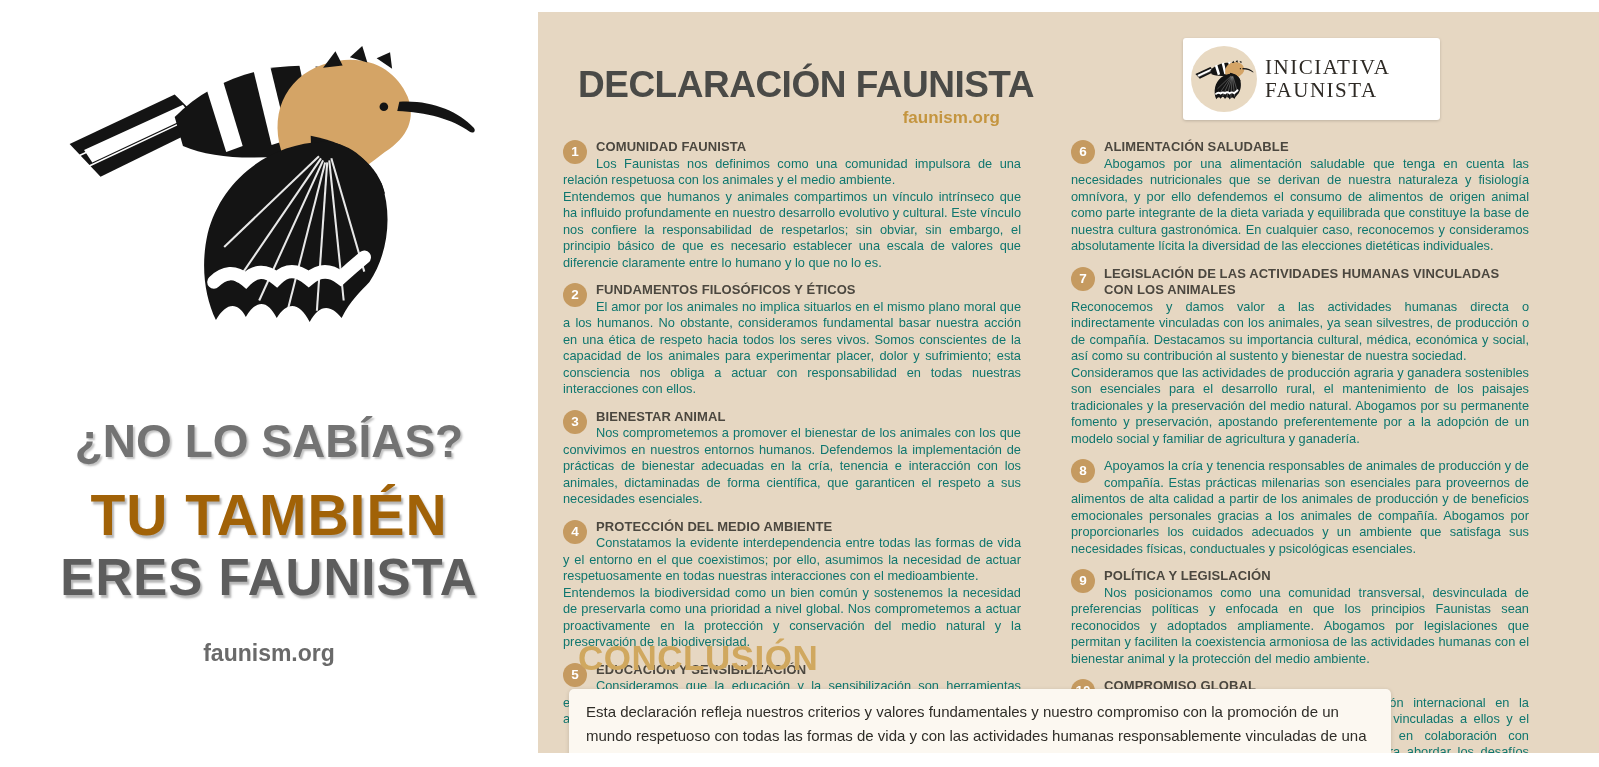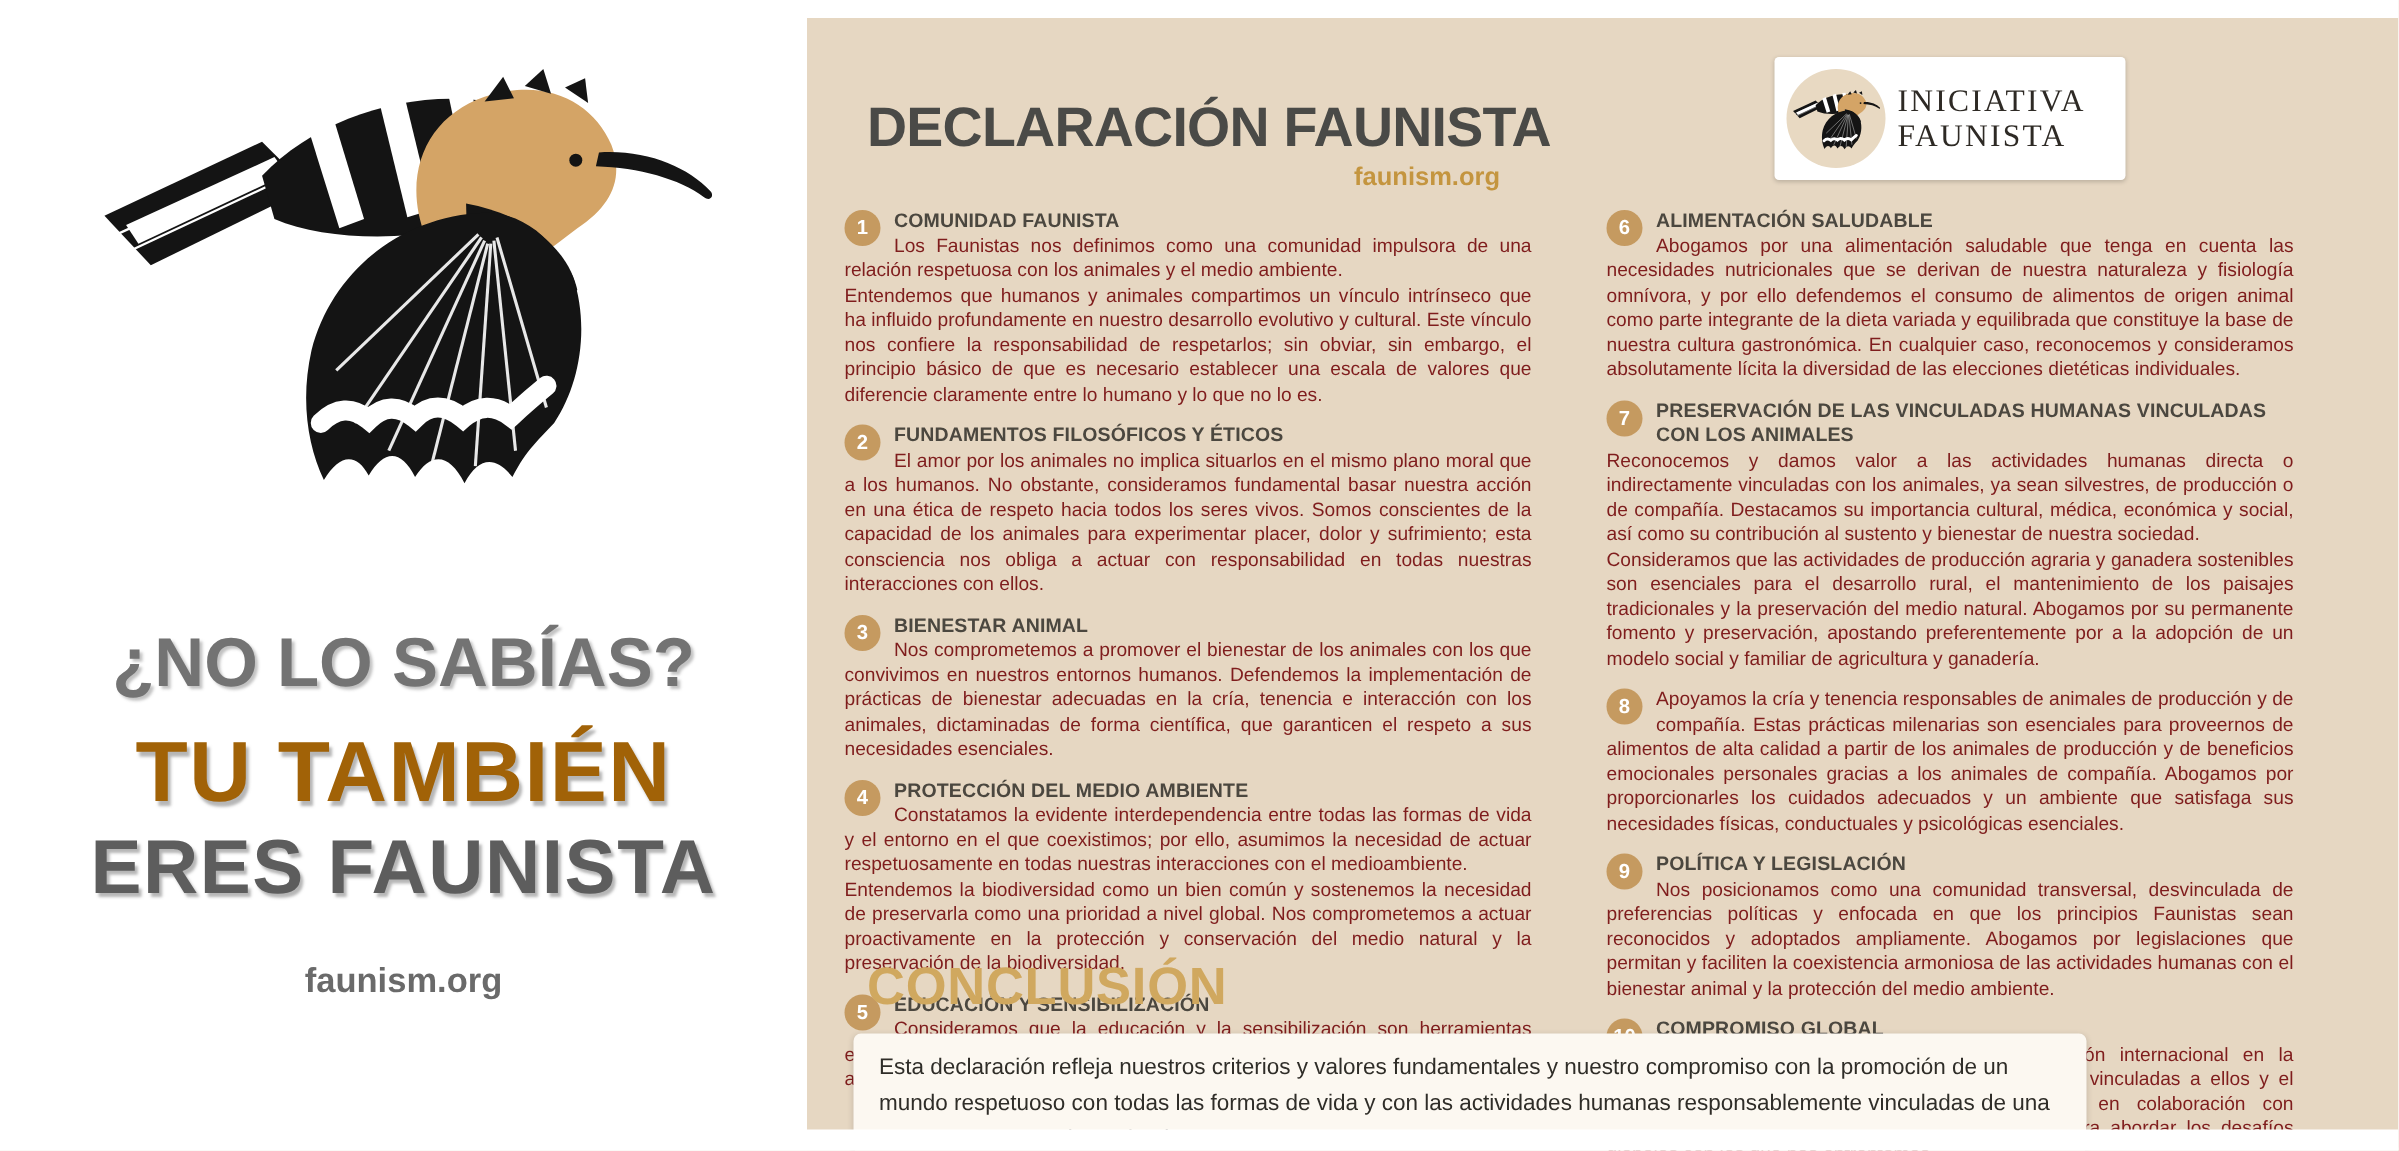"INICIATIVA" .logo-card { width: 234px -> 257px }
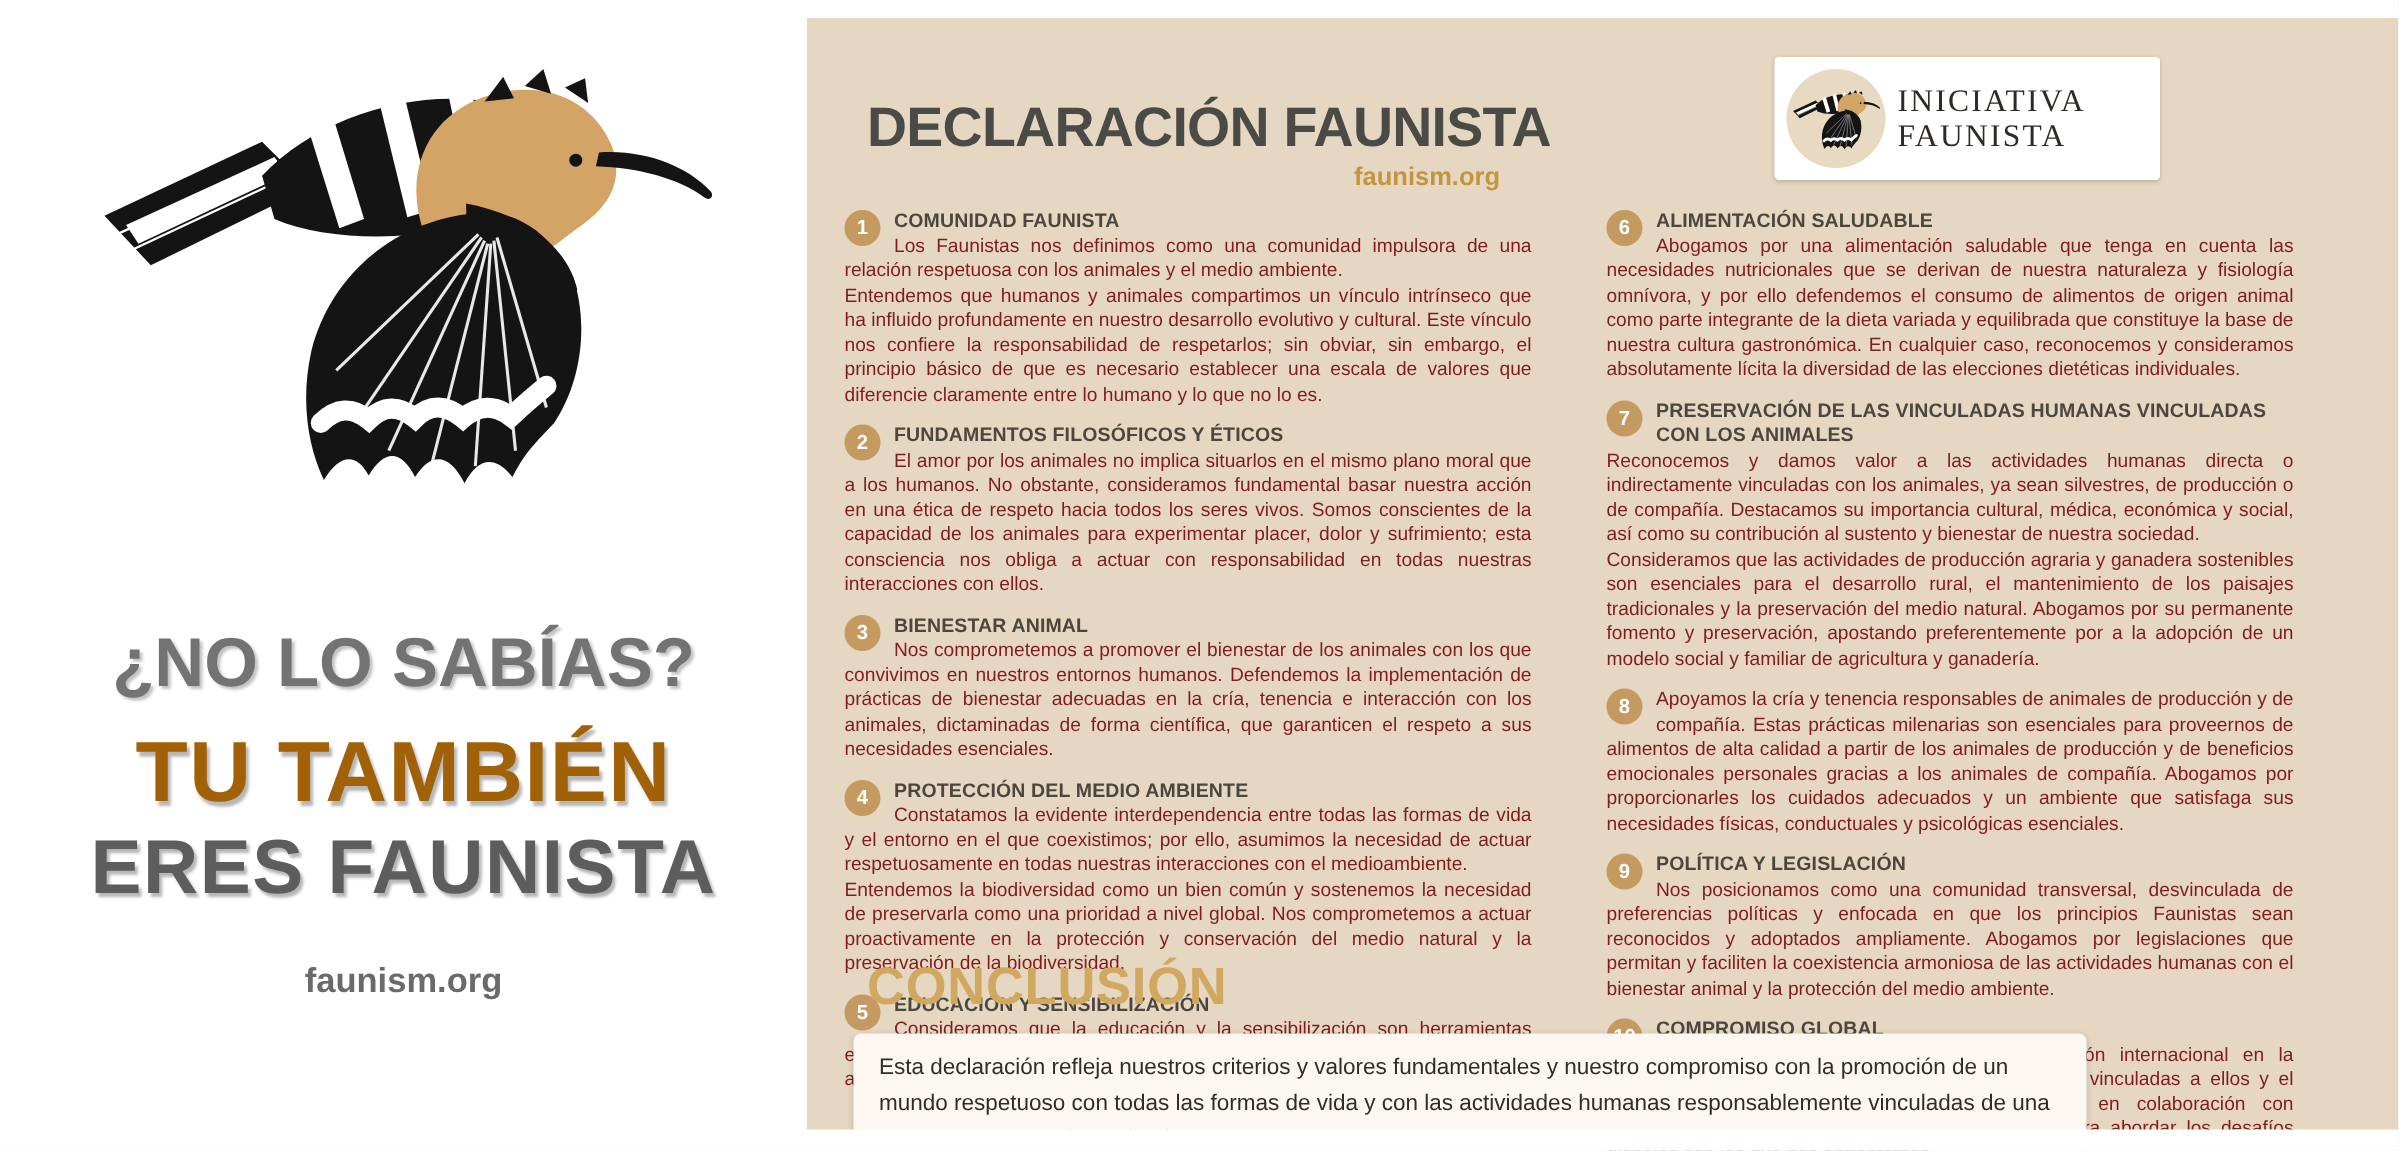"Los Faunistas nos definimos como" .item p { color: #7f1d1d -> #0f766e }
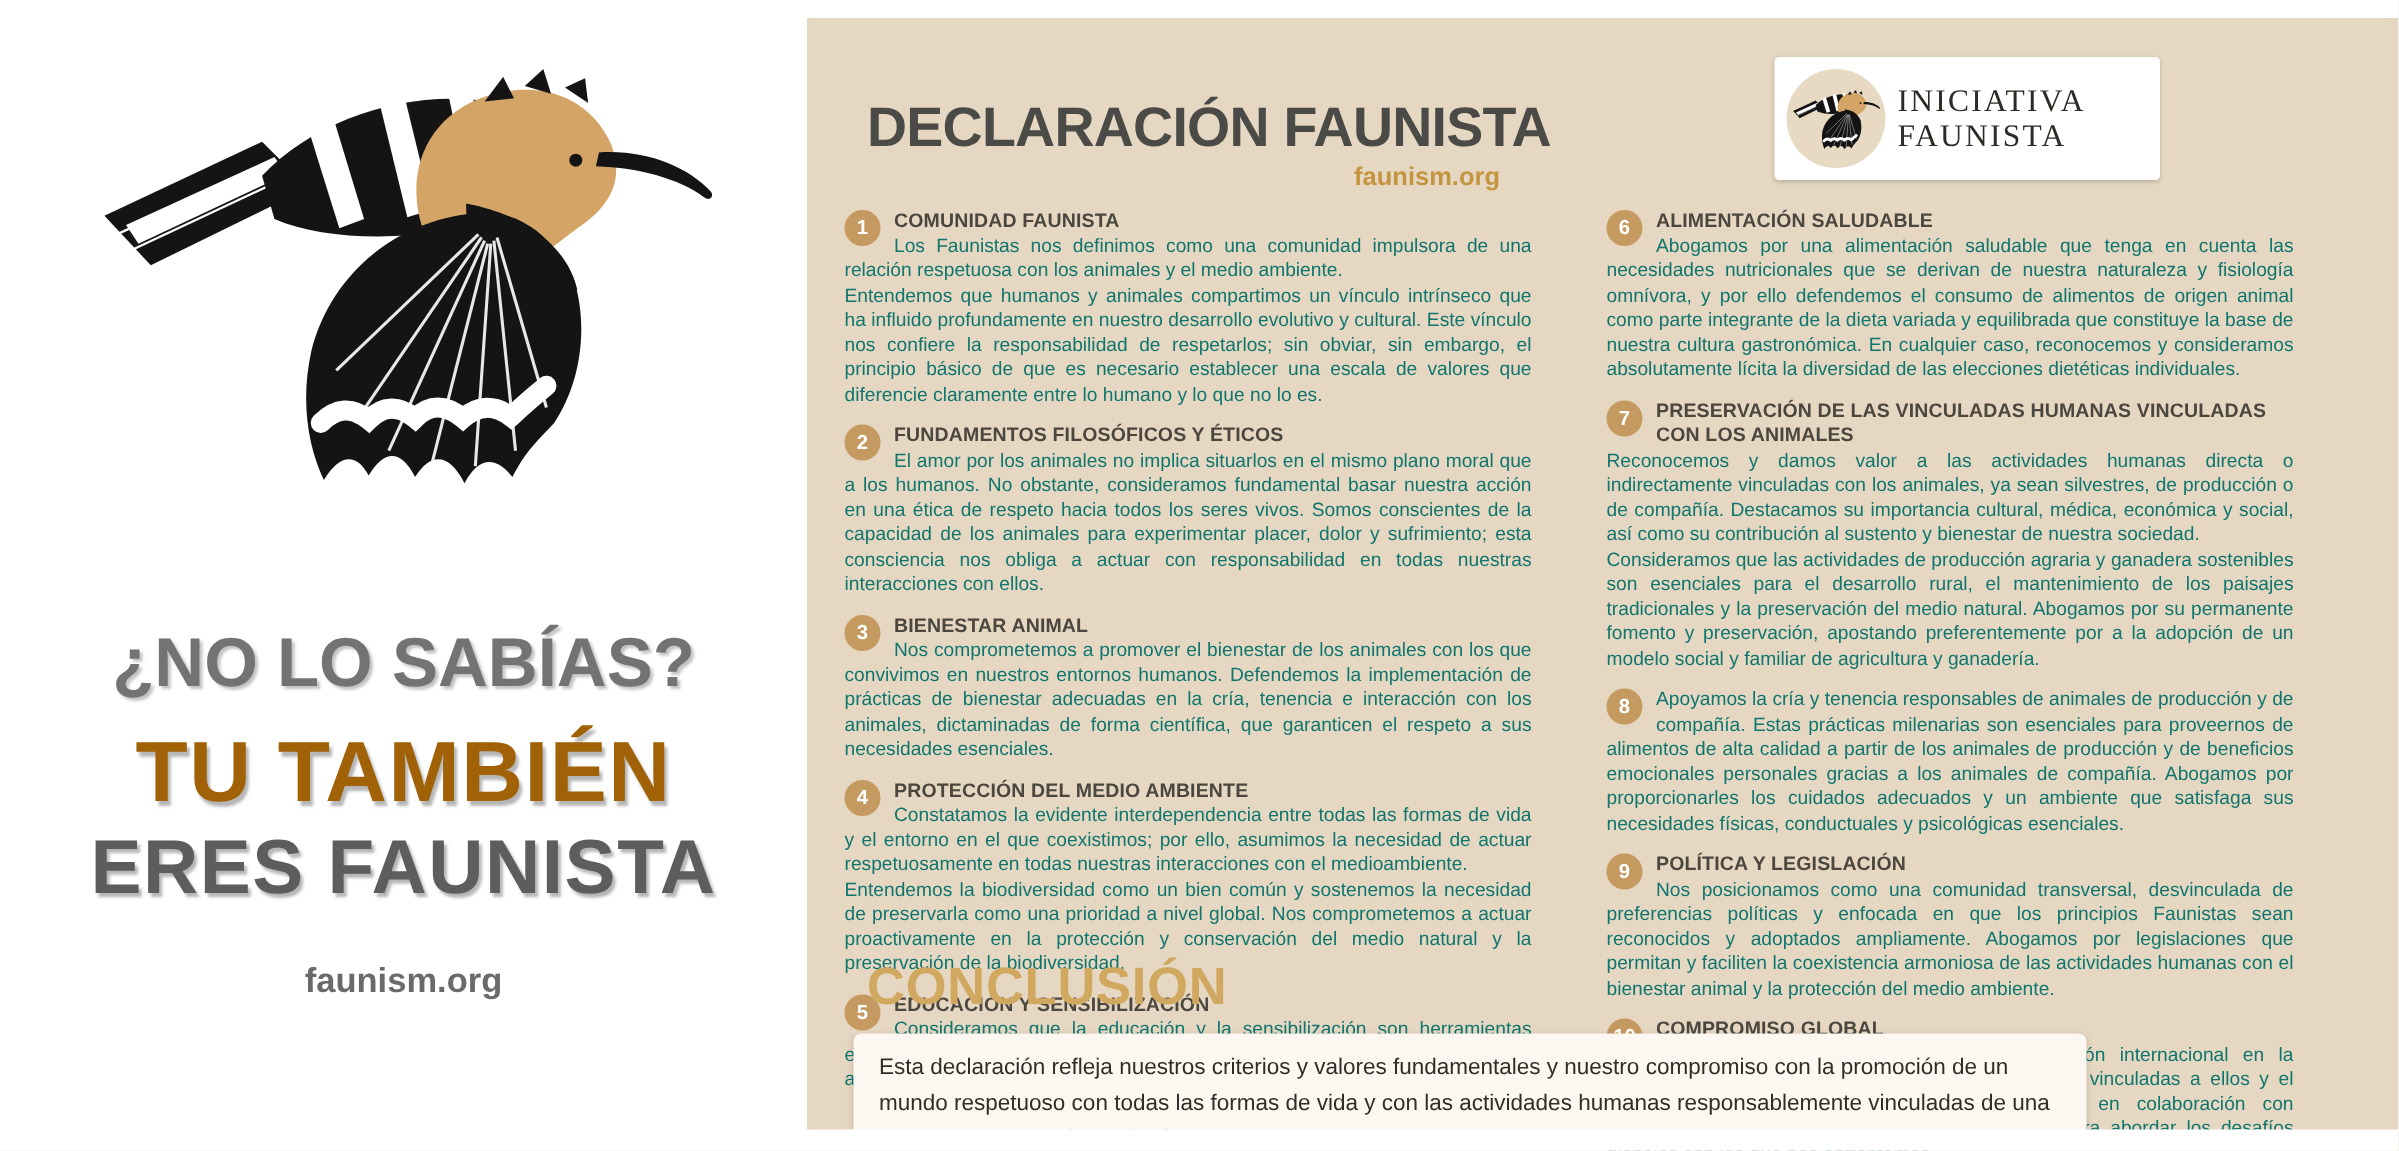"PRESERVACIÓN DE LAS VINCULADAS HUMANAS" h3 { text: PRESERVACIÓN DE LAS VINCULADAS -> LEGISLACIÓN DE LAS ACTIVIDADES }
